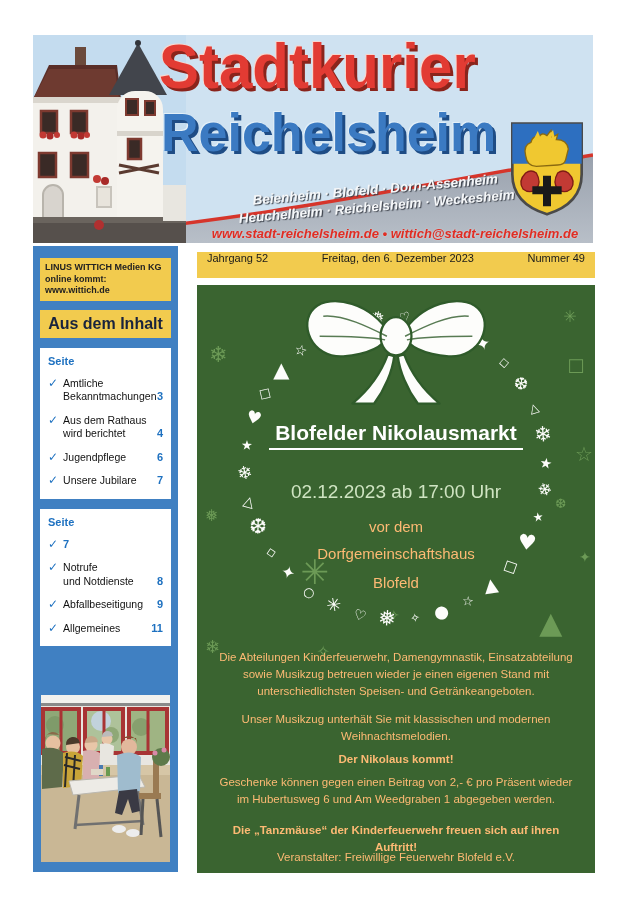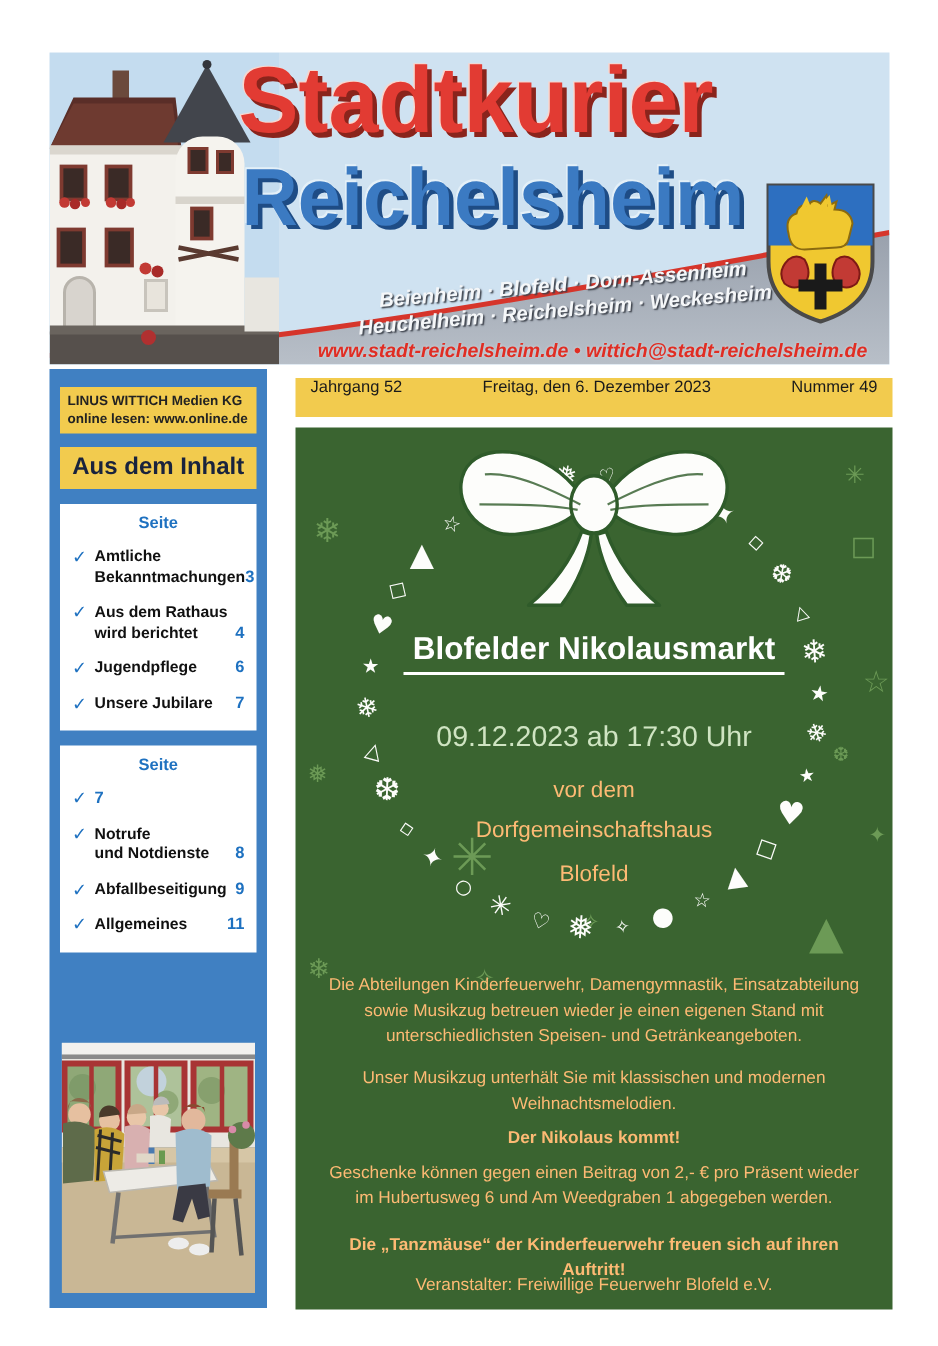"online lesen: www.online.de" span { text: lesen: www.online.de -> kommt: www.wittich.de }
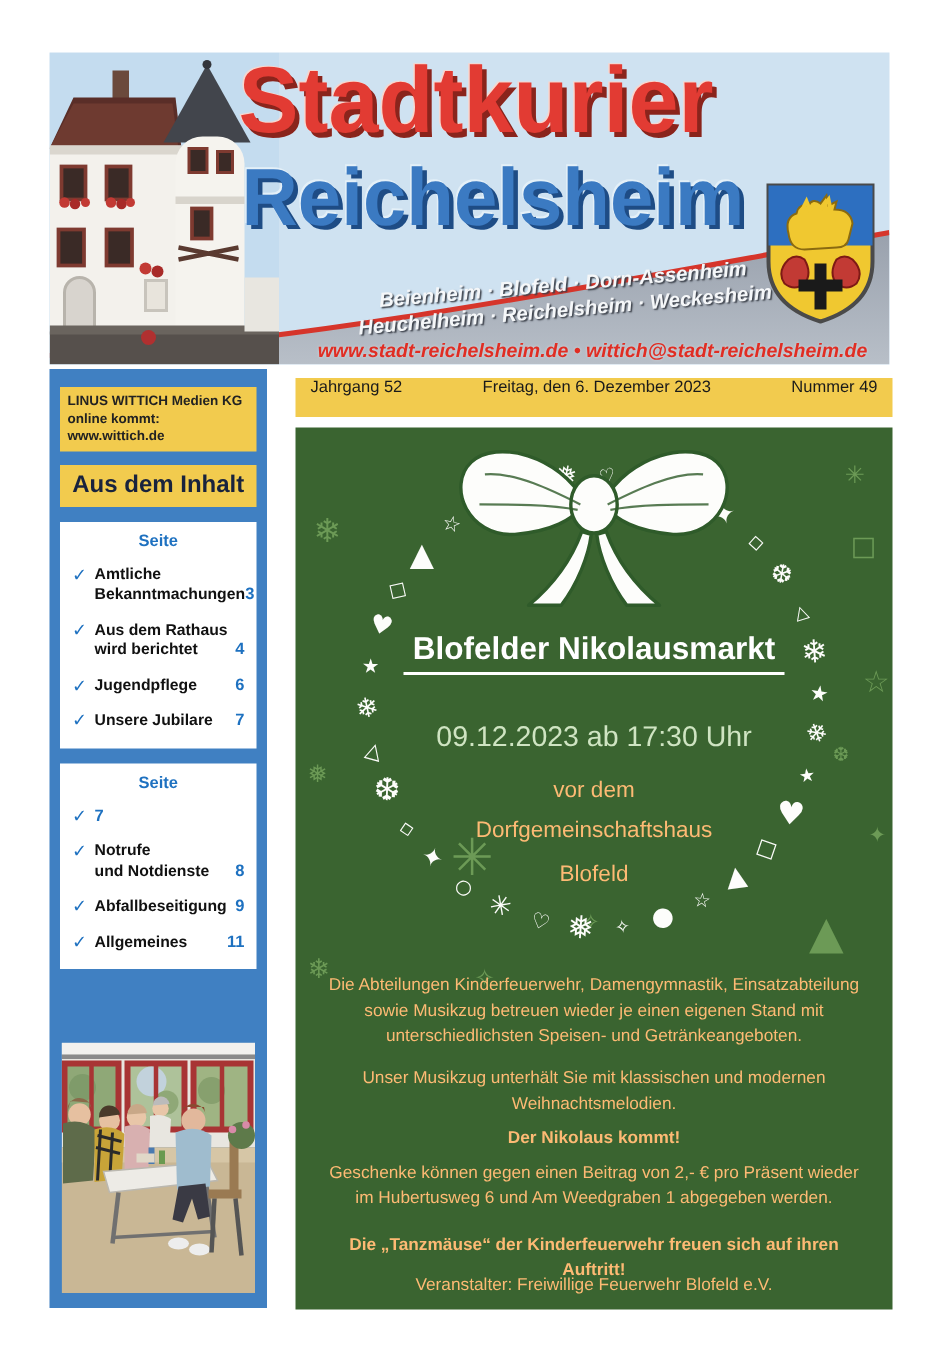"Seite" .seite { text-align: center -> left }
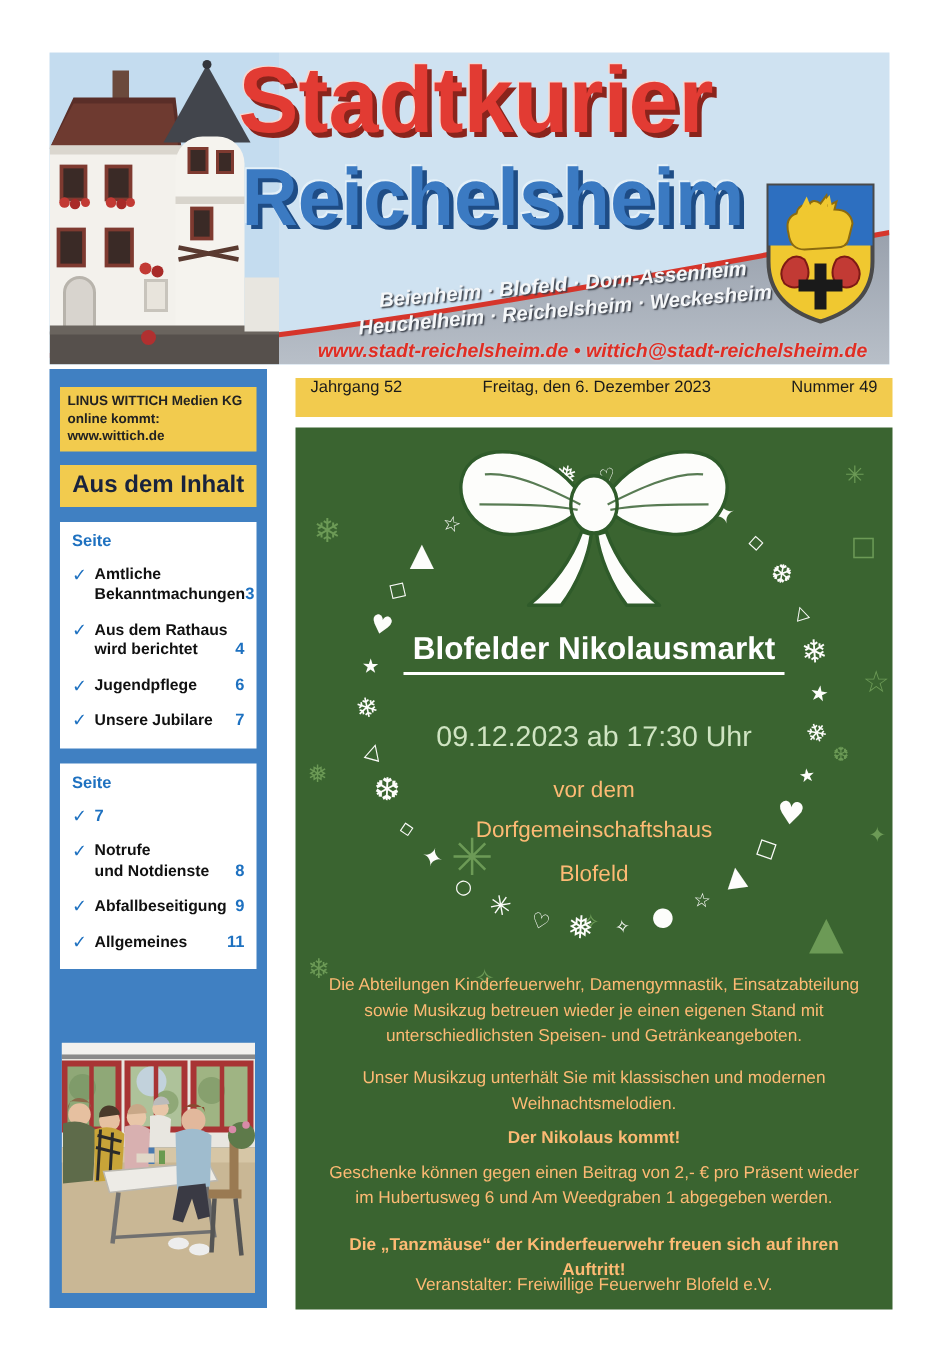"Amtliche" .lbl { font-weight: bold -> none }
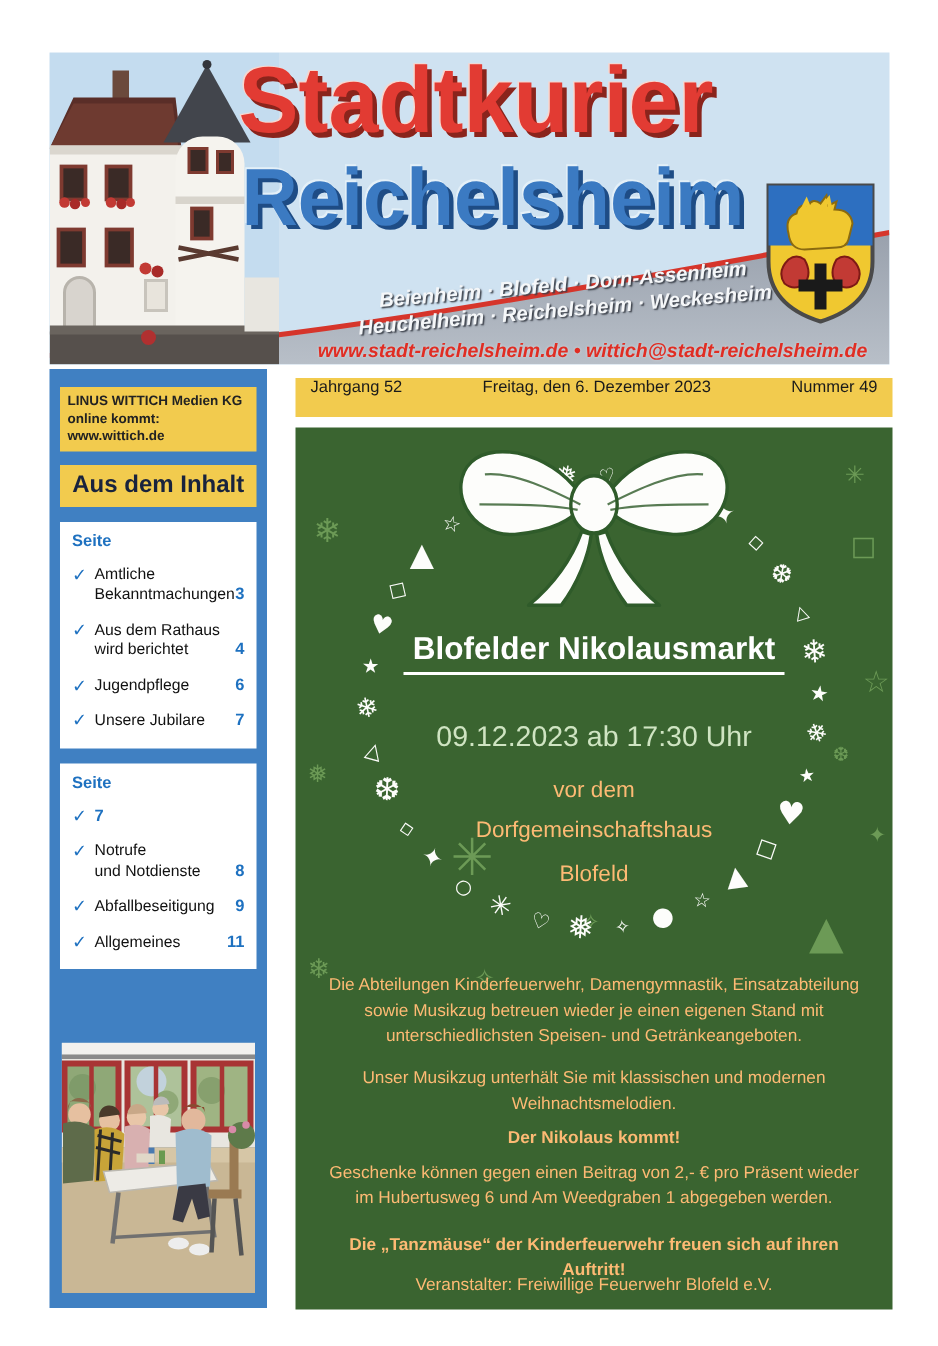"09.12.2023 ab 17:30 Uhr" div.ptext { text: 09.12.2023 ab 17:30 -> 02.12.2023 ab 17:00 }
